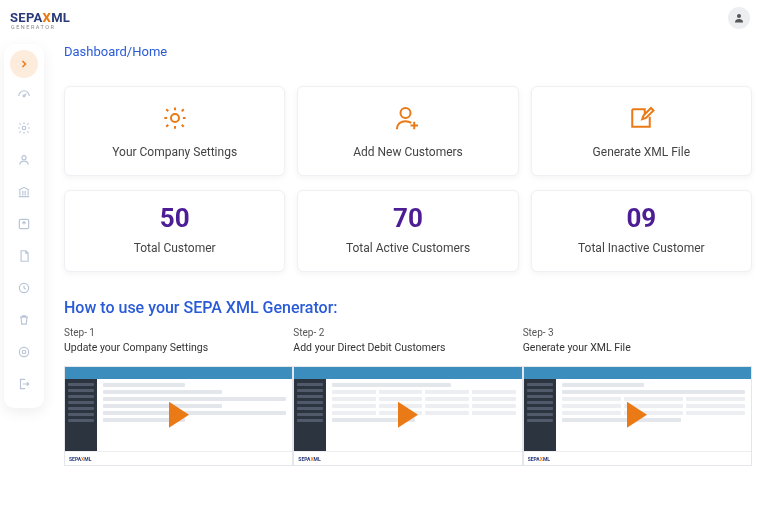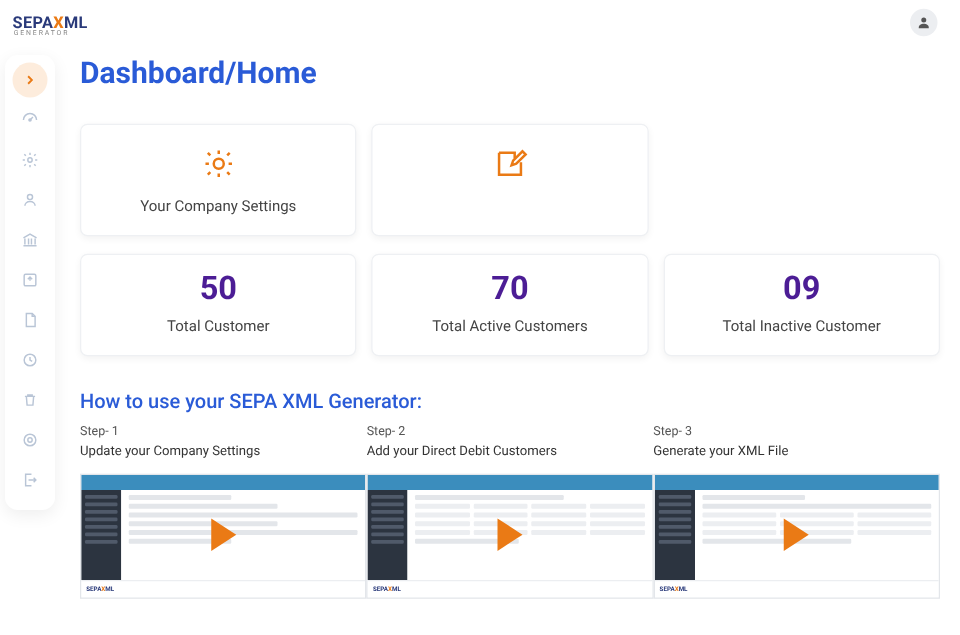"Dashboard/Home" .page-title { font-size: 24px -> 13px; font-weight: 700 -> 400 }
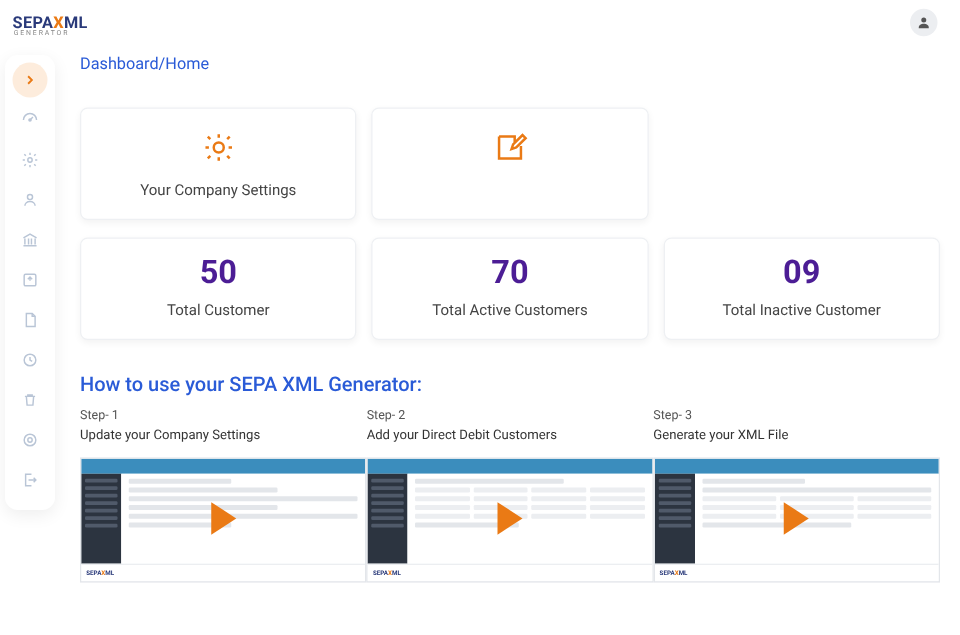"Add New Customers" div.card { html: none -> <div> <div> <svg> <circle></circle> <path></path> <path></path> </svg> </div> <div>Add New Customers</div> </div> }
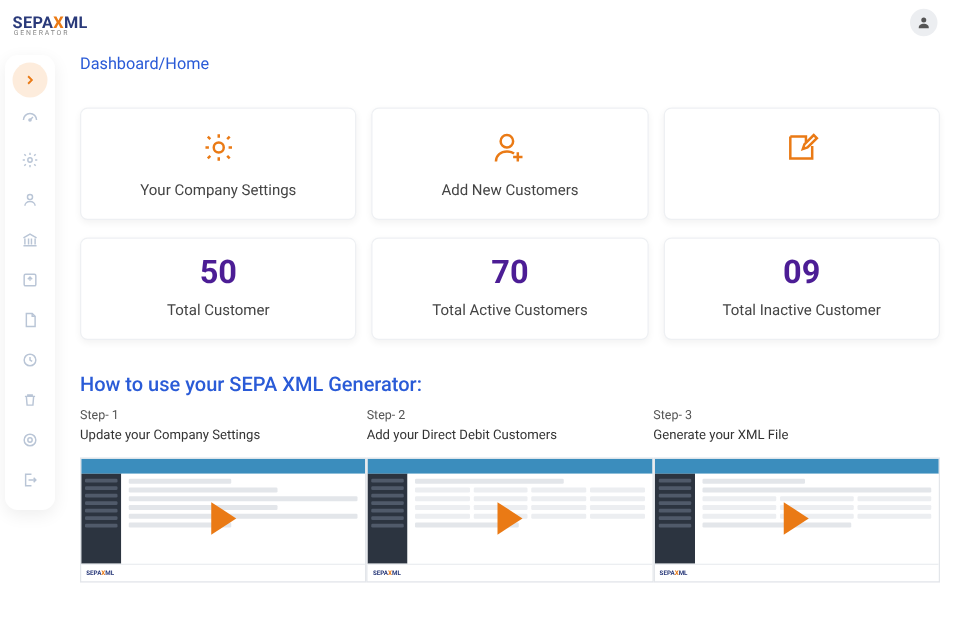"Generate XML File" div.card-label { html: none -> <div>Generate XML File</div> }
